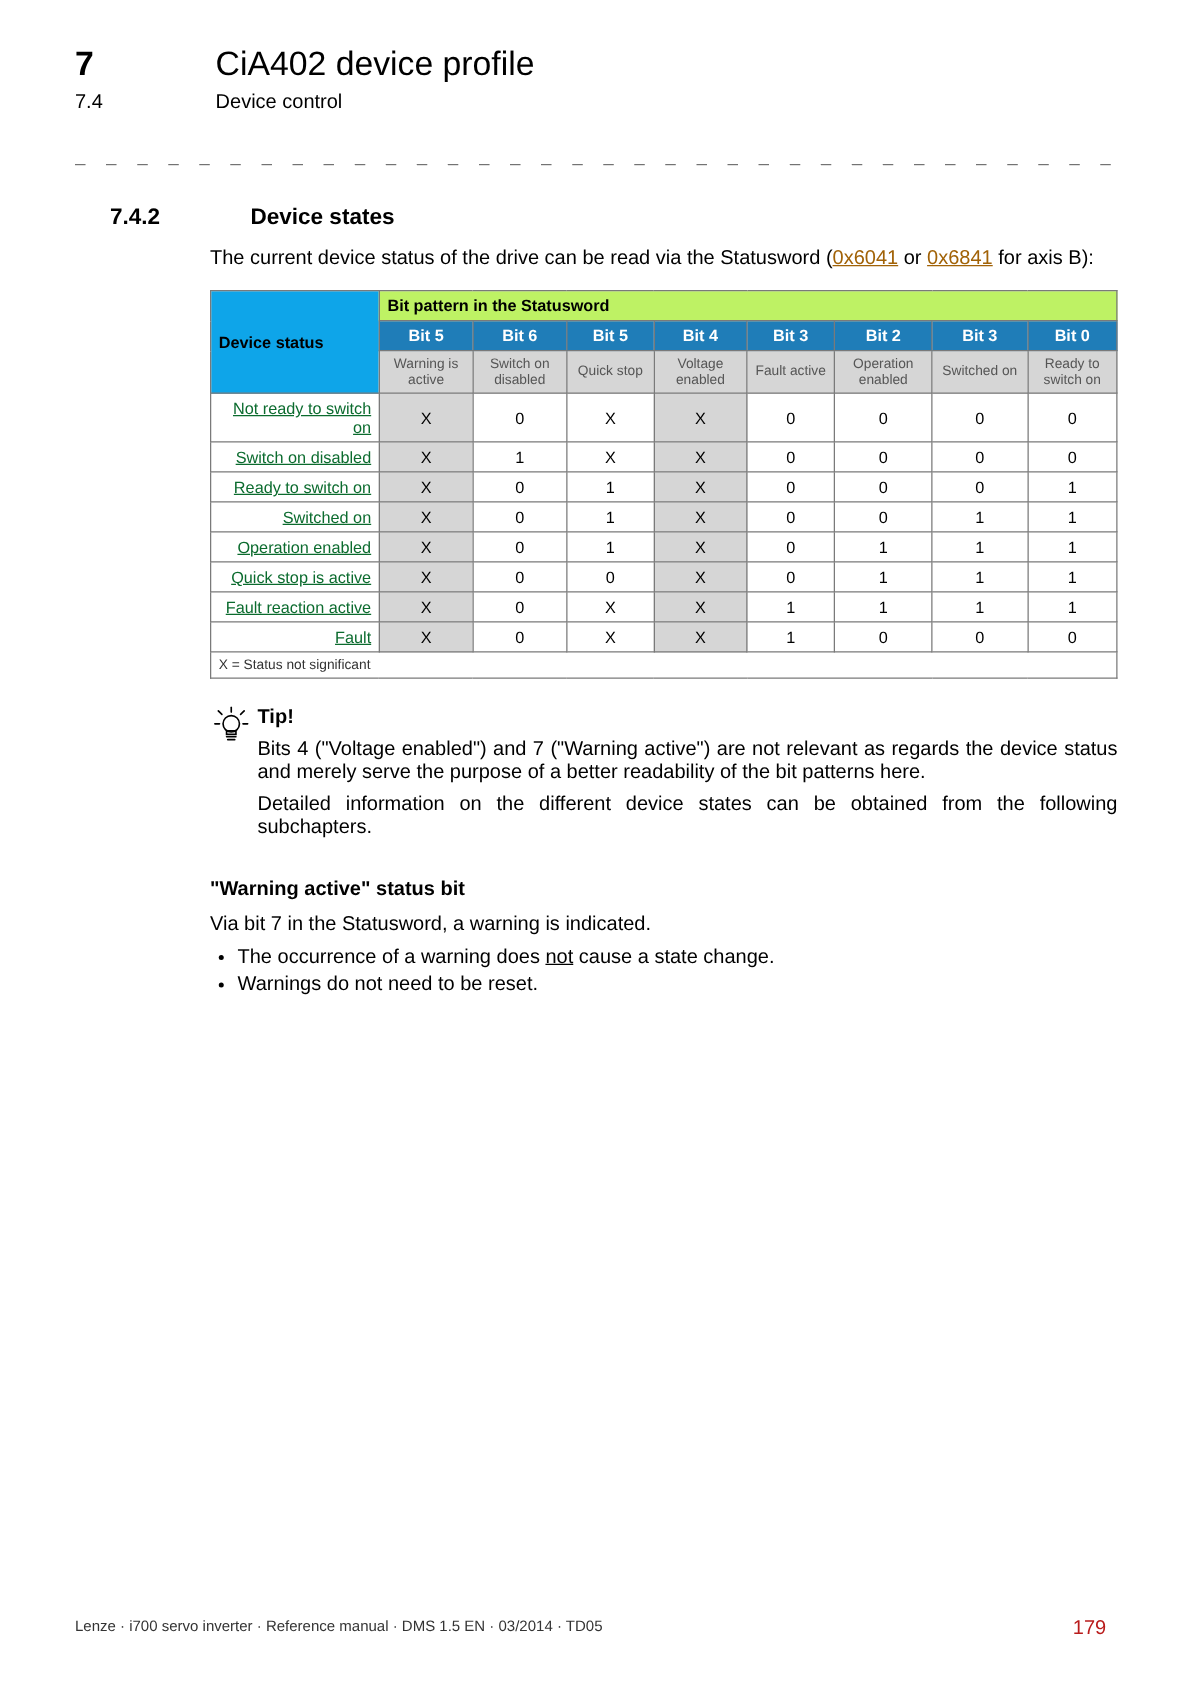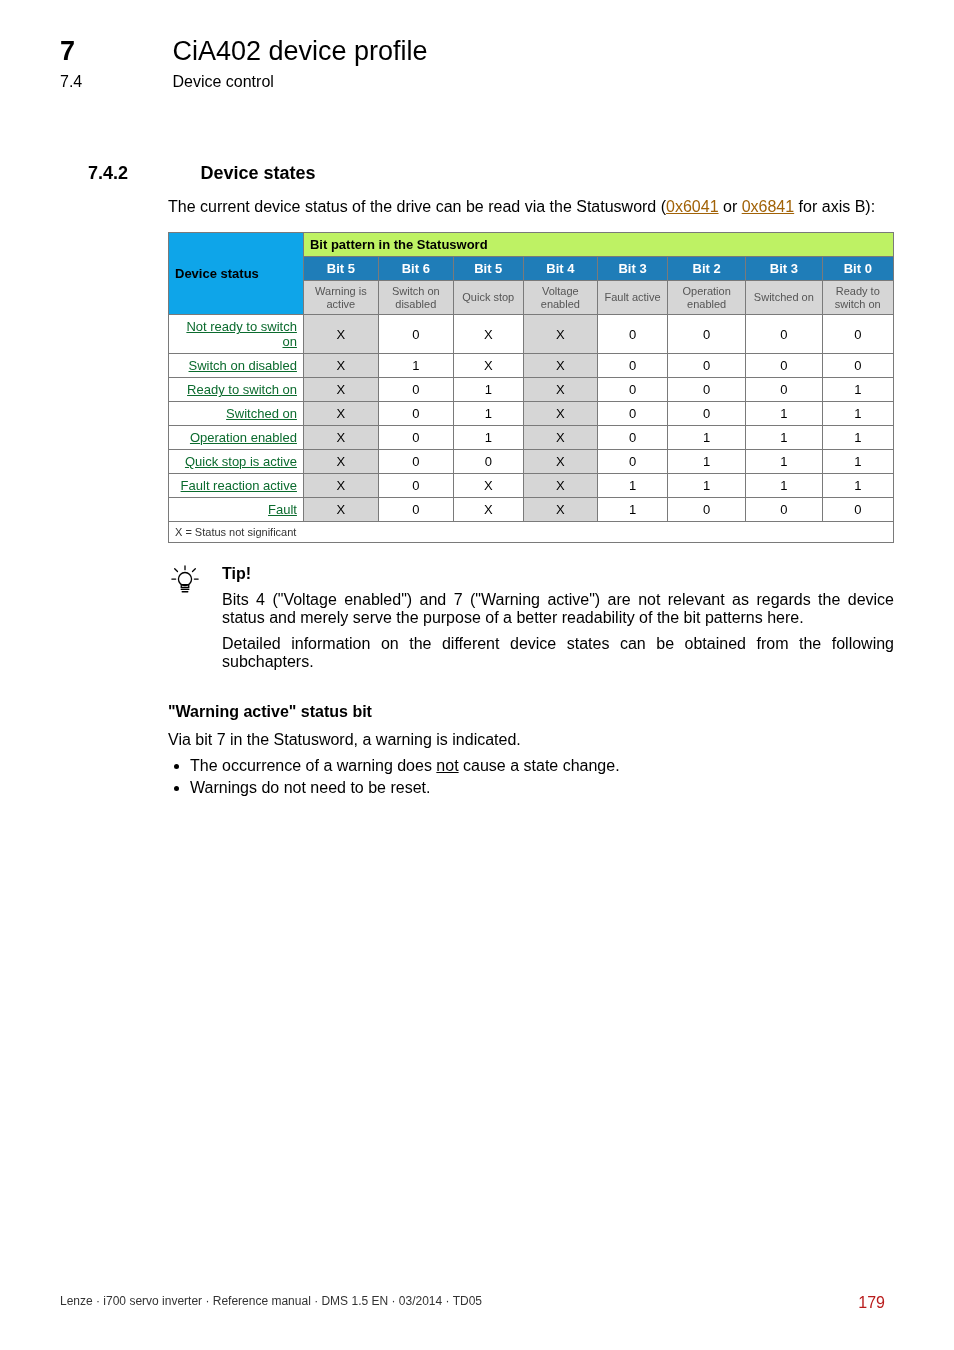"Tip!" .tip { gap: 20px -> 4px }
